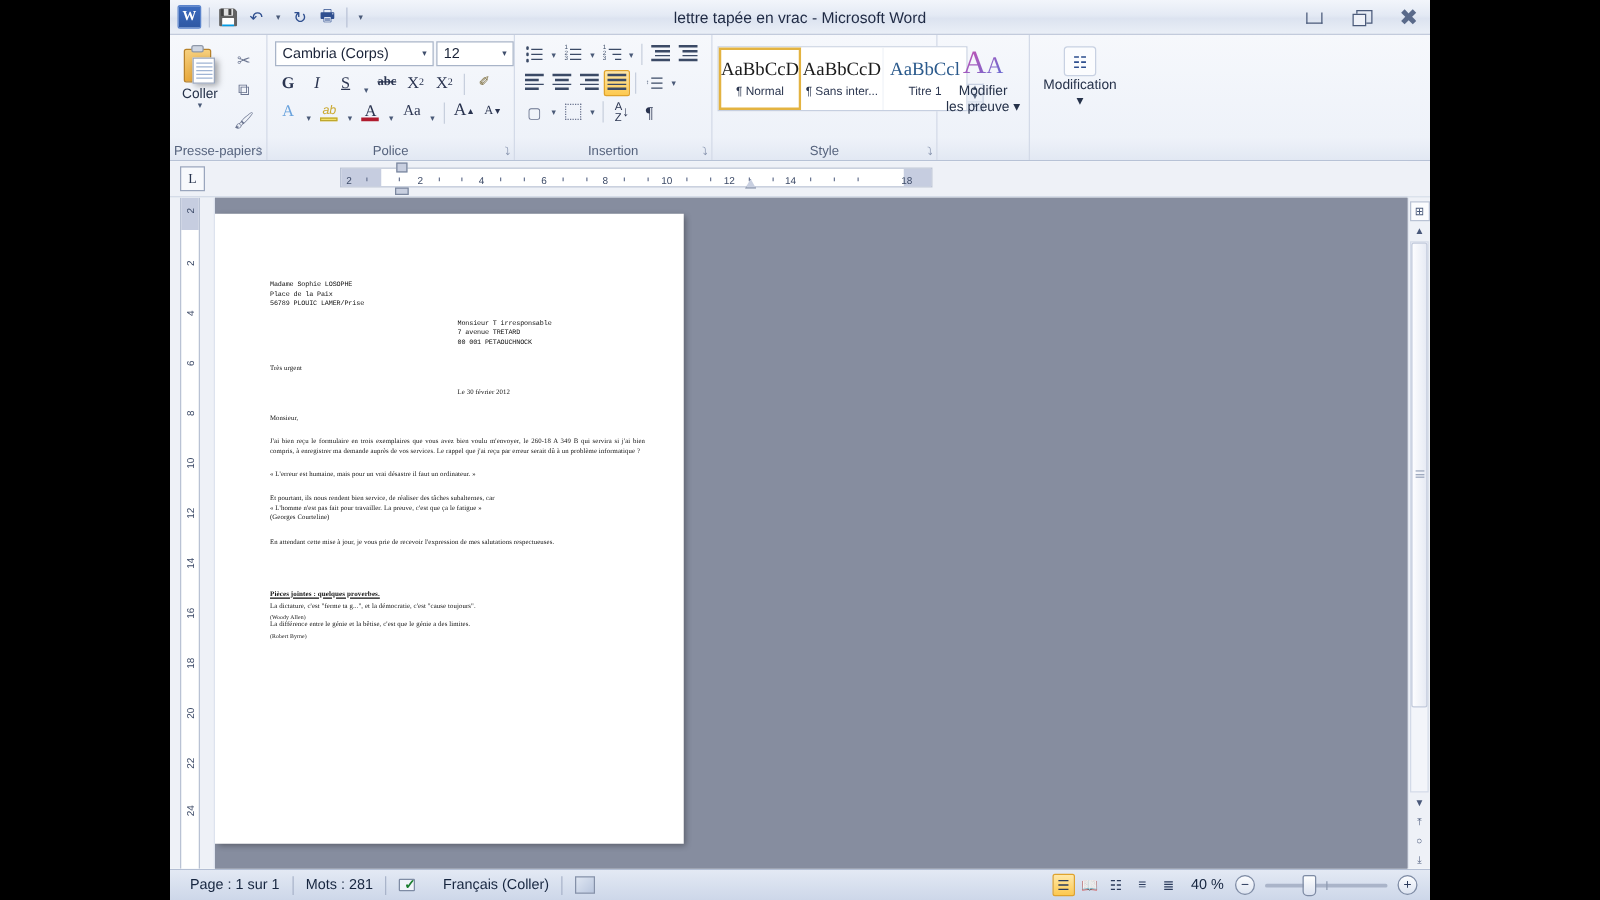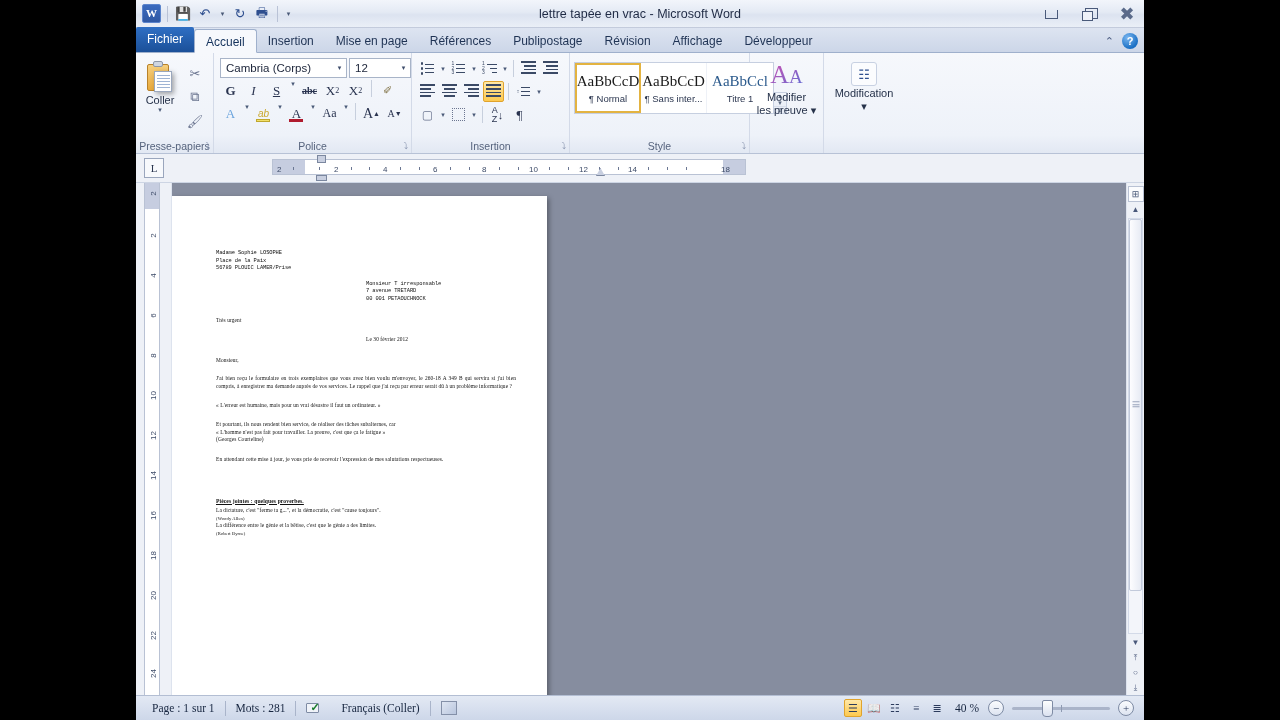"Fichier" div.tabbar { html: <div> <div>Fichier</div> <div>Accueil</div> <div>Insertion</div> <div>Mise en page</div> <div>Références</div> <div>Publipostage</div> <div>Révision</div> <div>Affichage</div> <div>Développeur</div> <div> <div>⌃</div> <div>?</div> </div> </div> -> none }
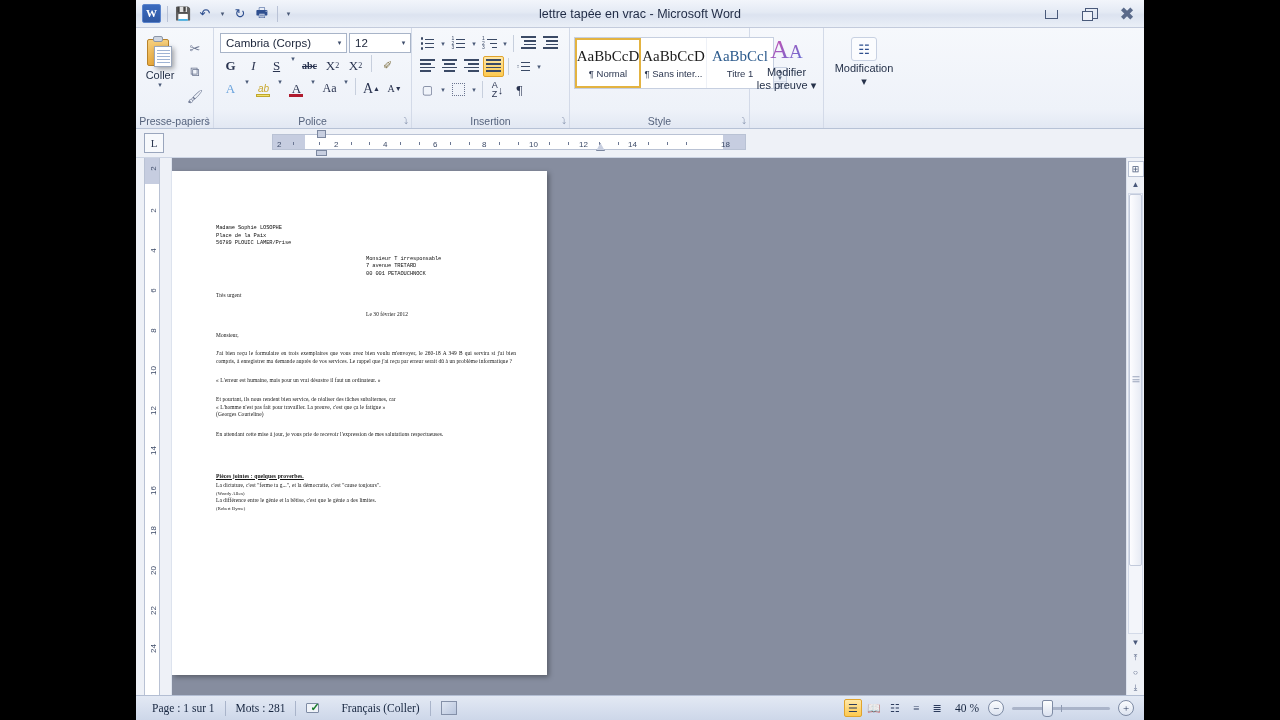"Cambria (Corps)" .fontrow { align-items: flex-start -> flex-end }
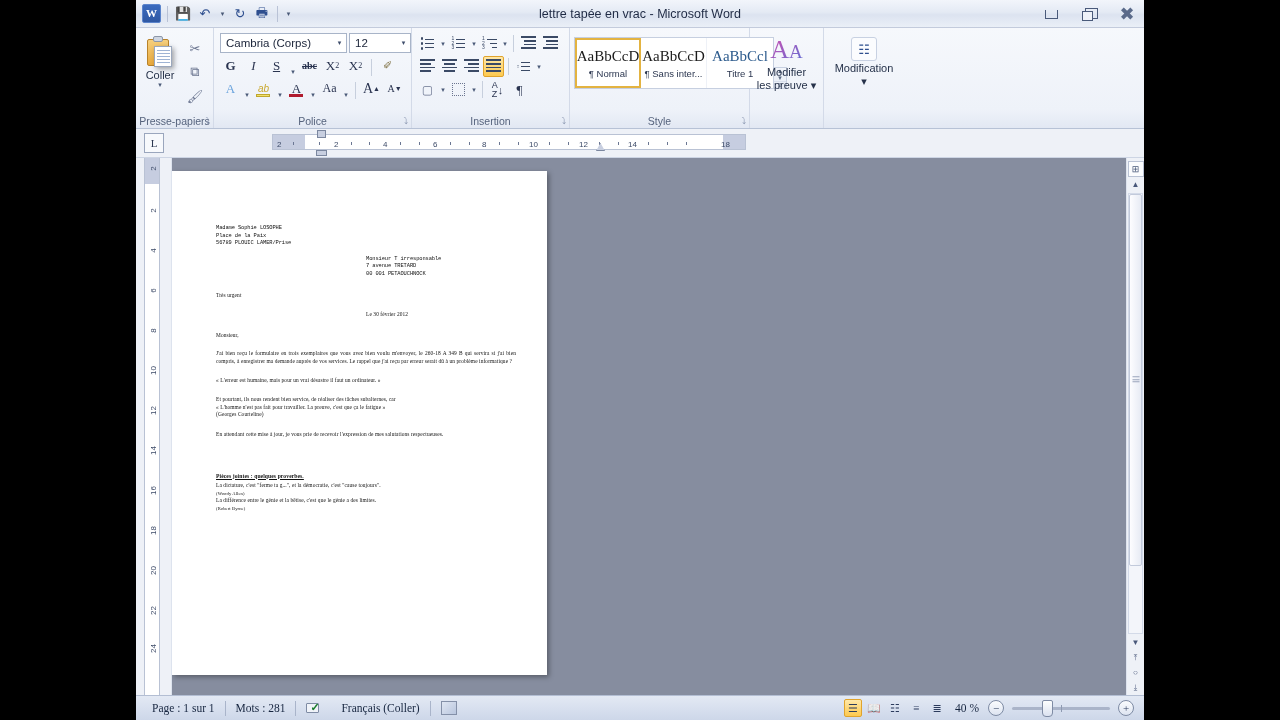"Page : 1 sur 1" .statusbar { font-family: Liberation Serif, serif -> none }
